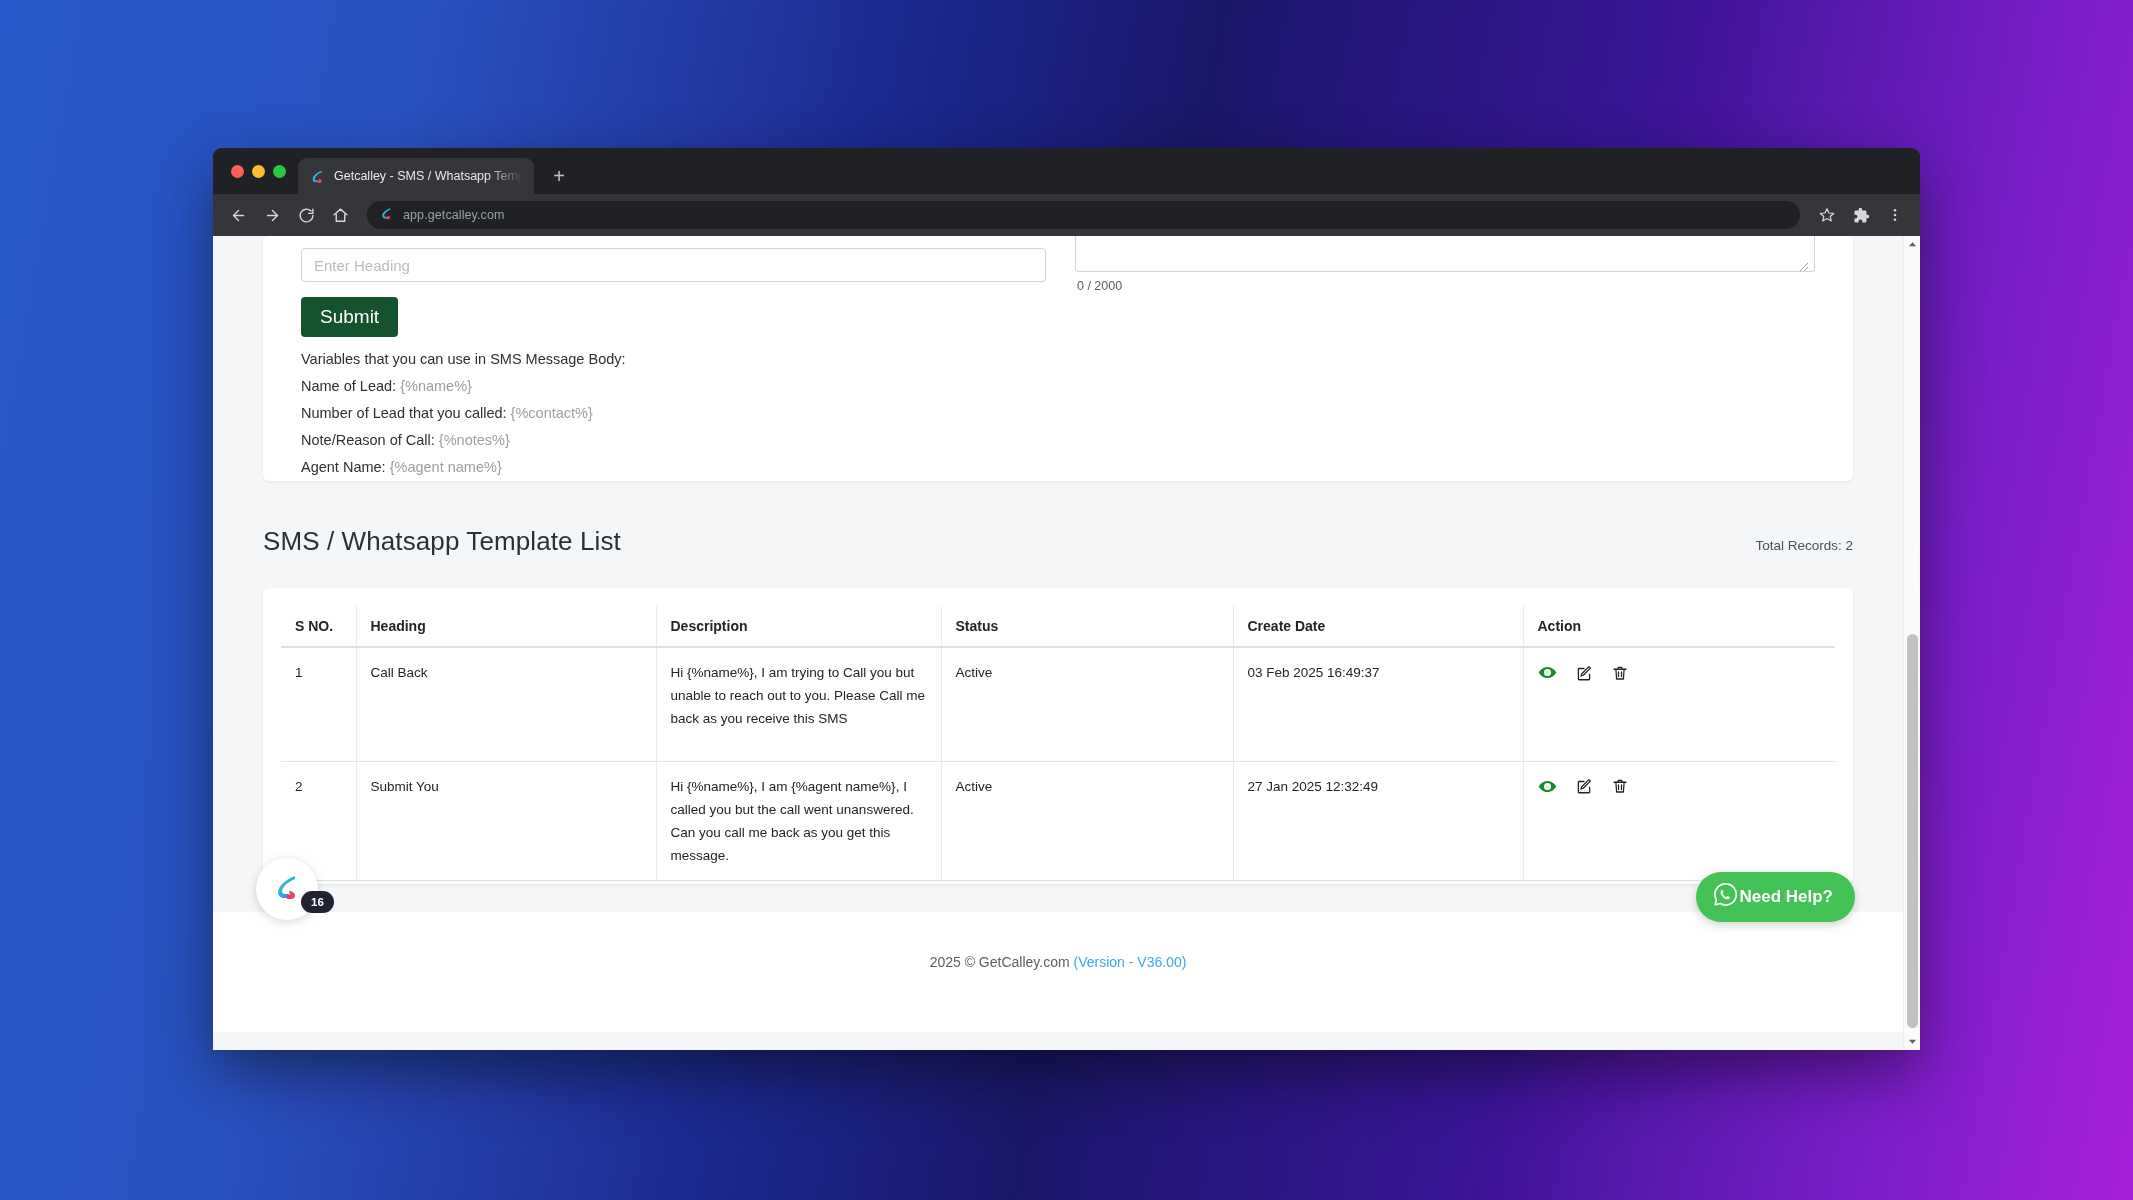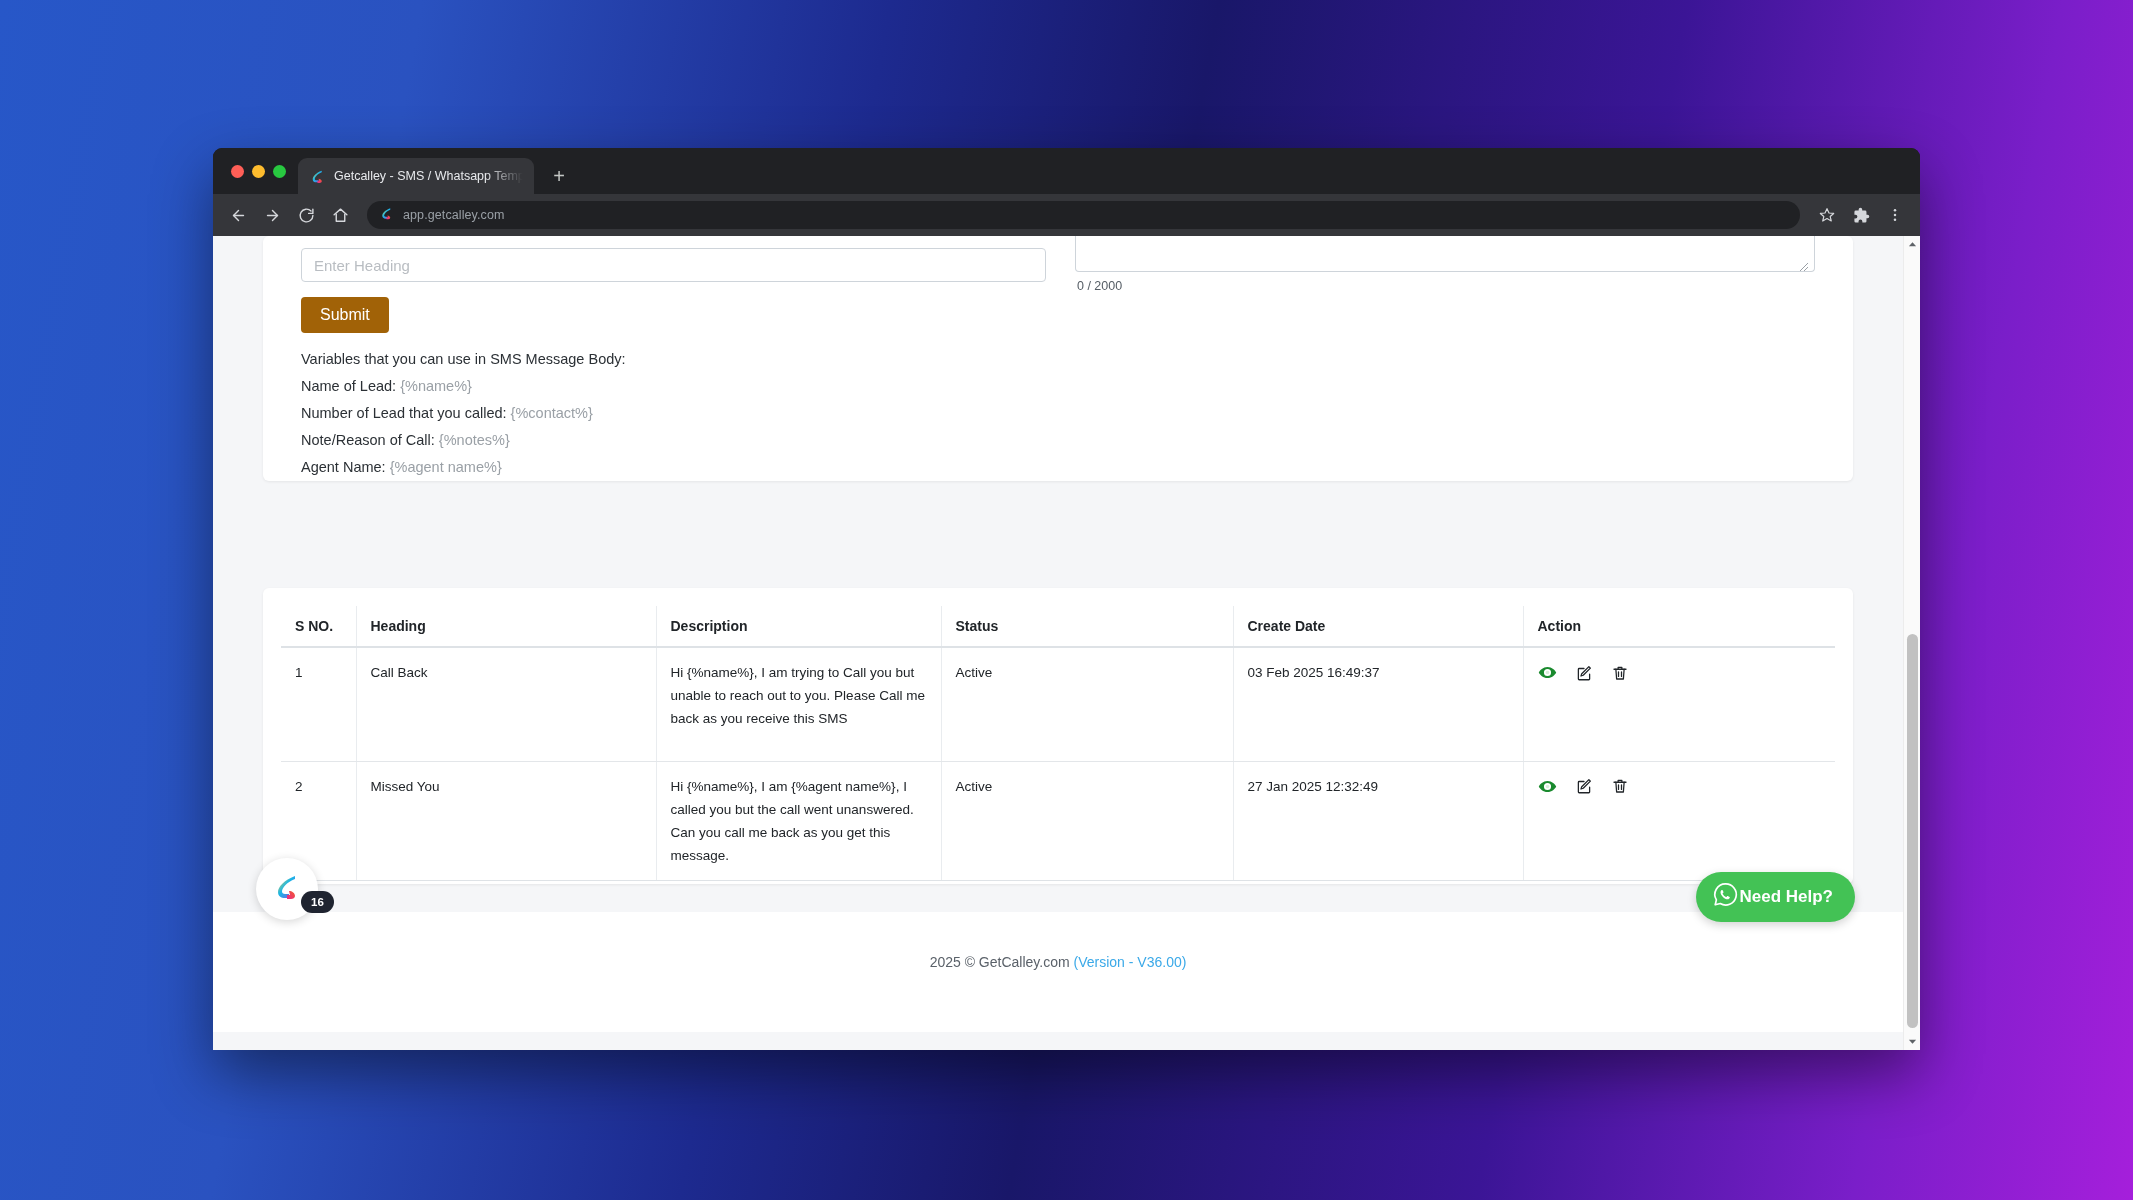"Submit" .submit-btn { background: #a16207 -> #14532d; font-size: 16px -> 19px }
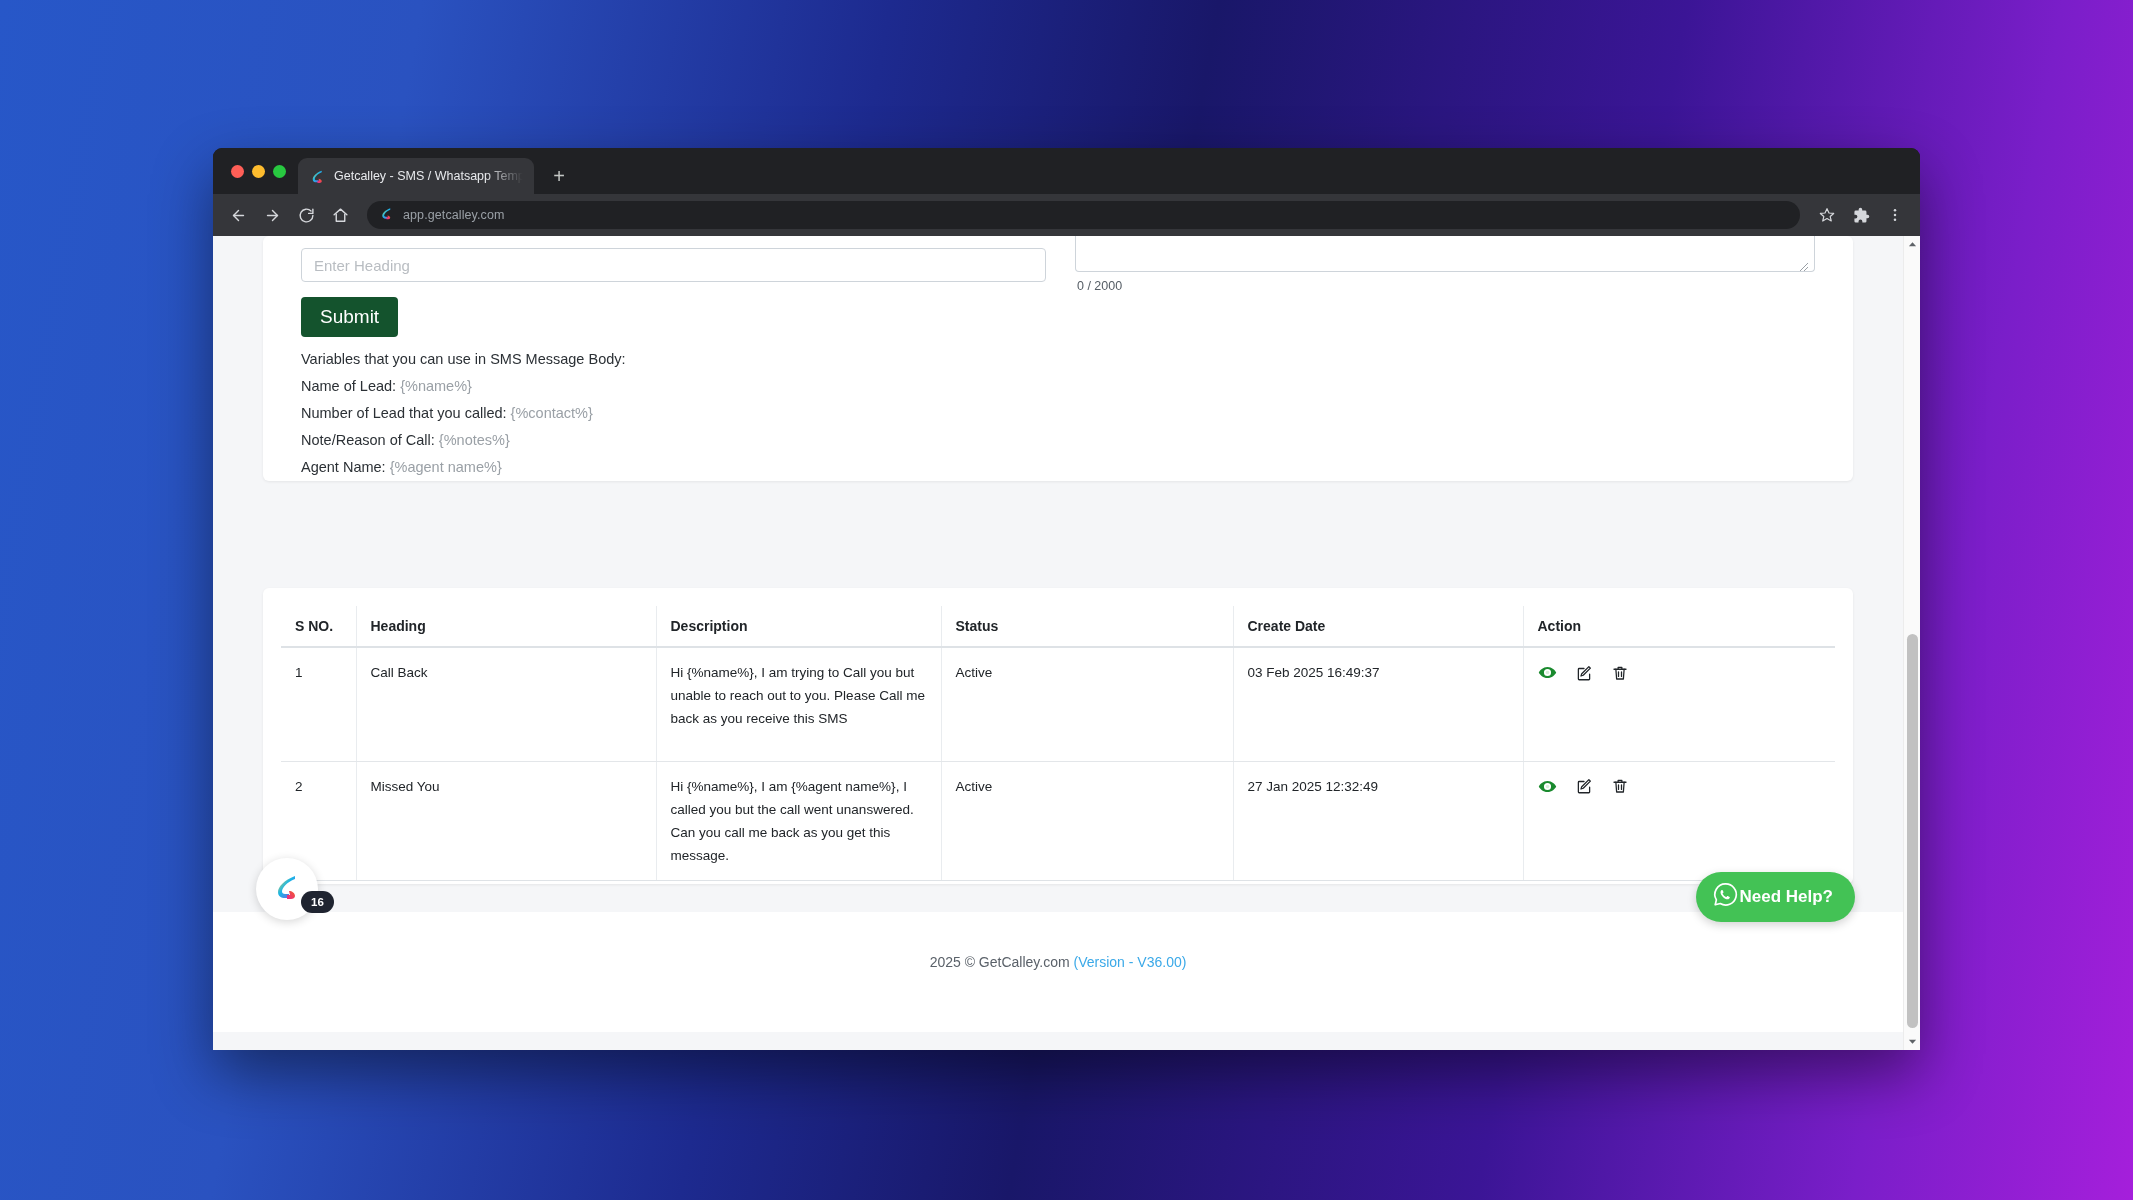"SMS / Whatsapp Template List" div.list-head { html: none -> <div> <div>SMS / Whatsapp Template List</div> <div>Total Records: 2</div> </div> }
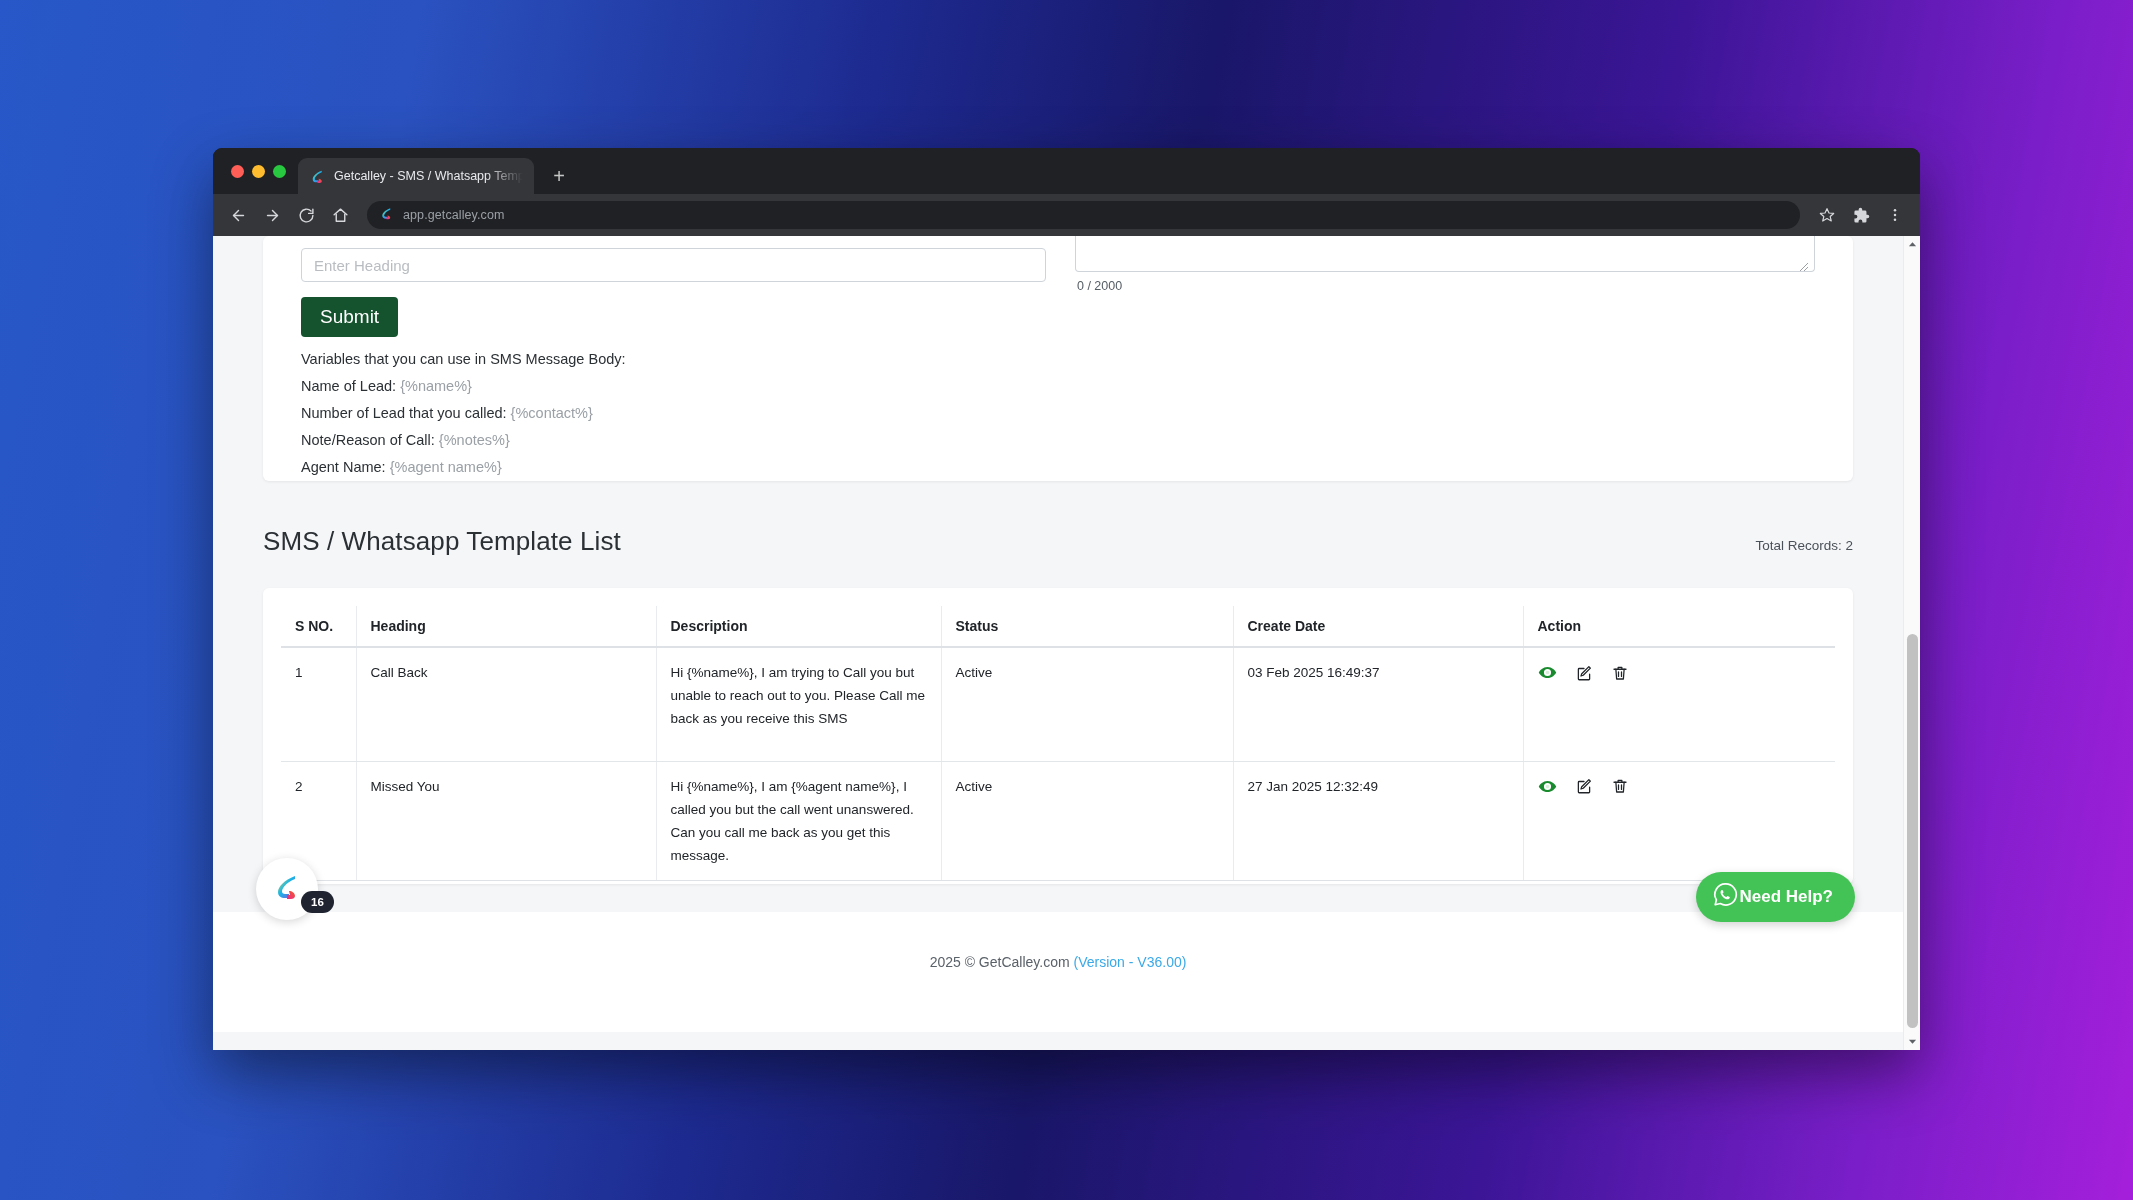"Missed You" td { text: Missed -> Submit }
